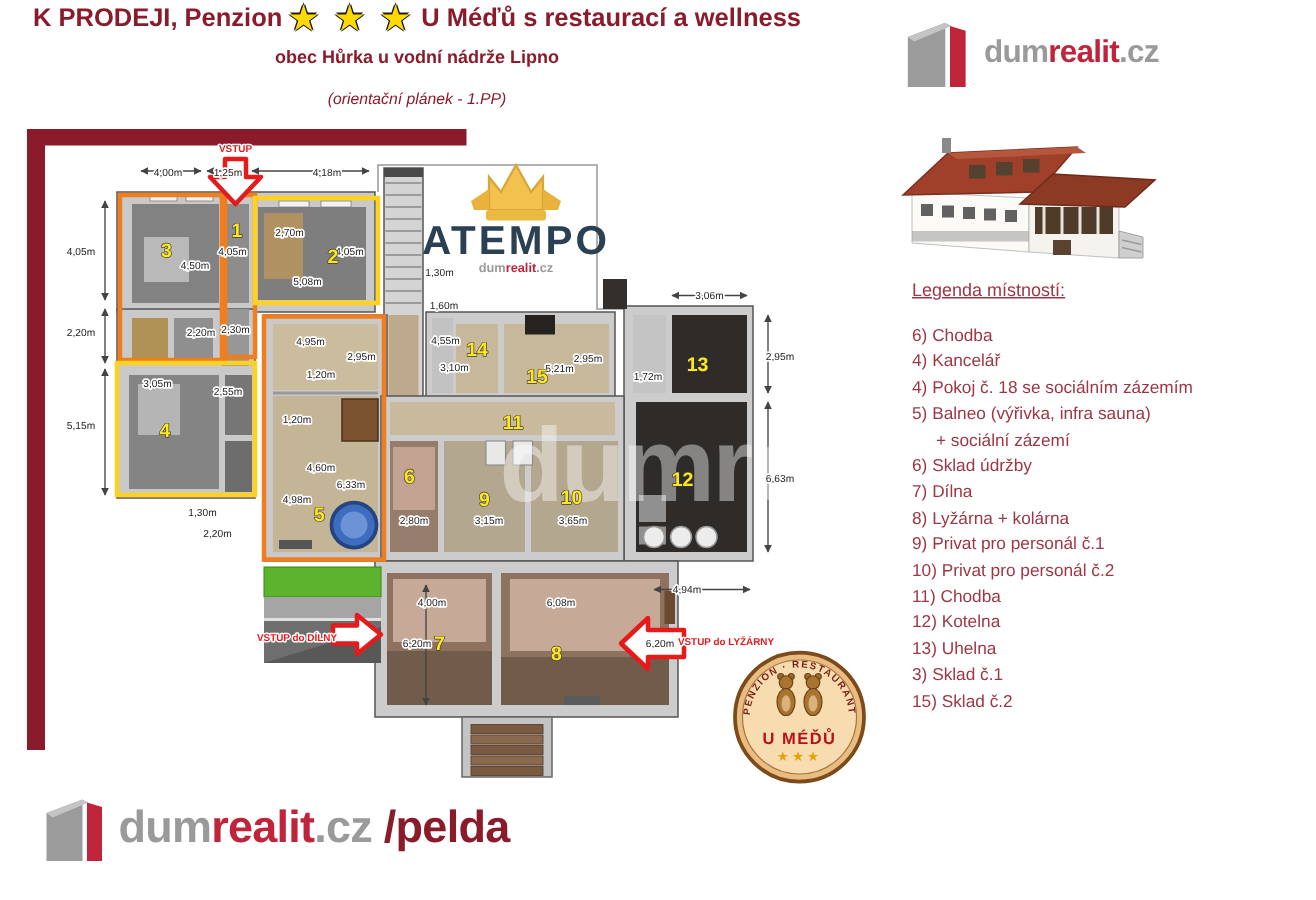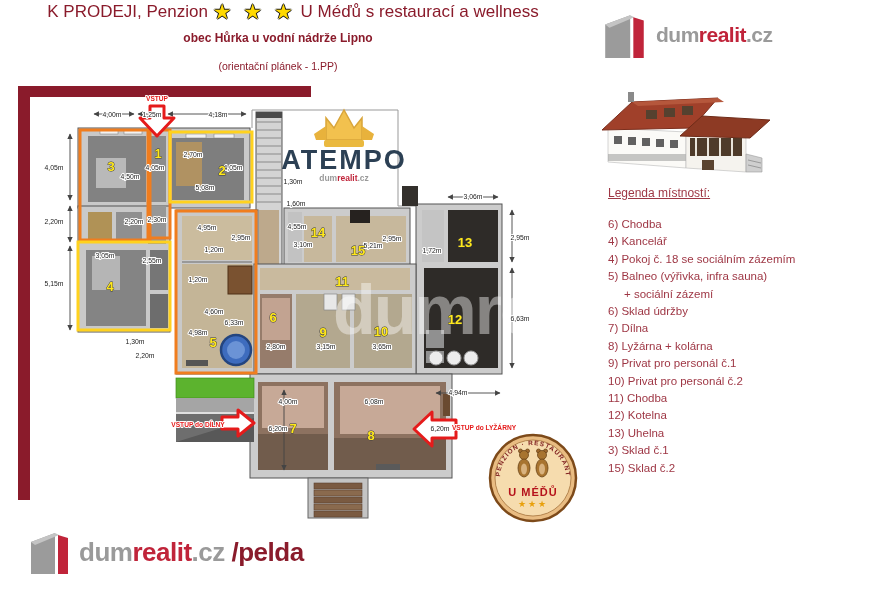"K PRODEJI, Penzion ★ ★" #hdr-line1 { font-weight: normal -> bold; padding-left: 15px -> none }
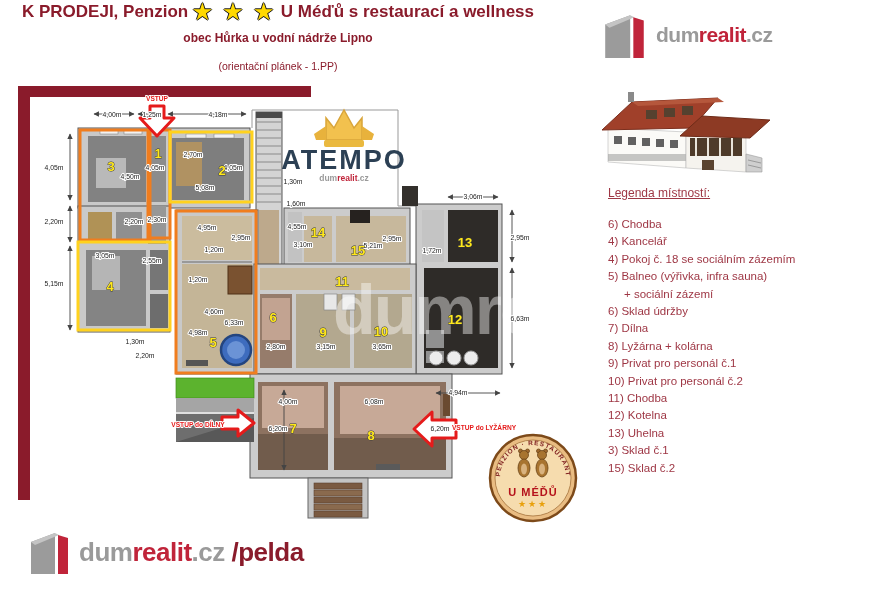"(orientační plánek - 1.PP)" #hdr-note { font-style: none -> italic }
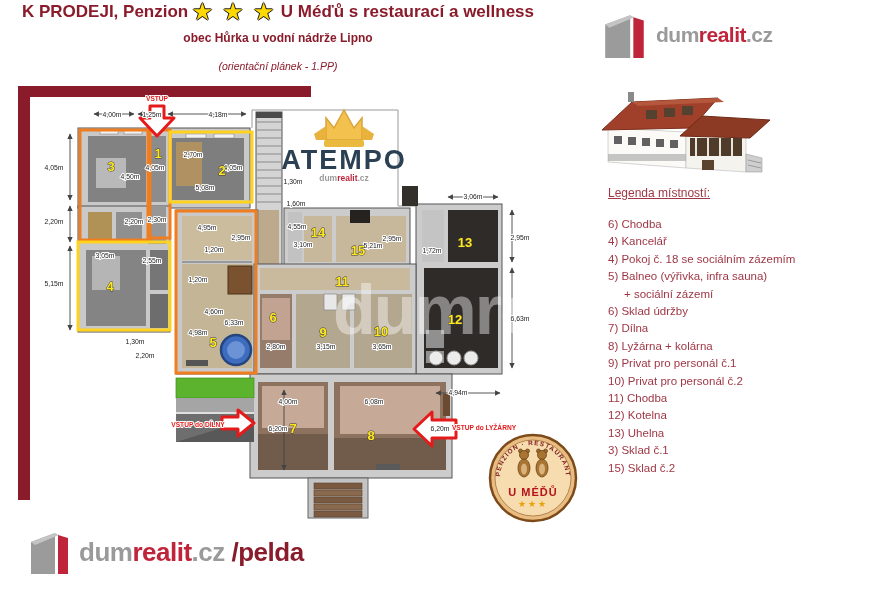"dumrealit.cz /pelda" #logo-bottom .brandtext { font-size: 26px -> 30px }
